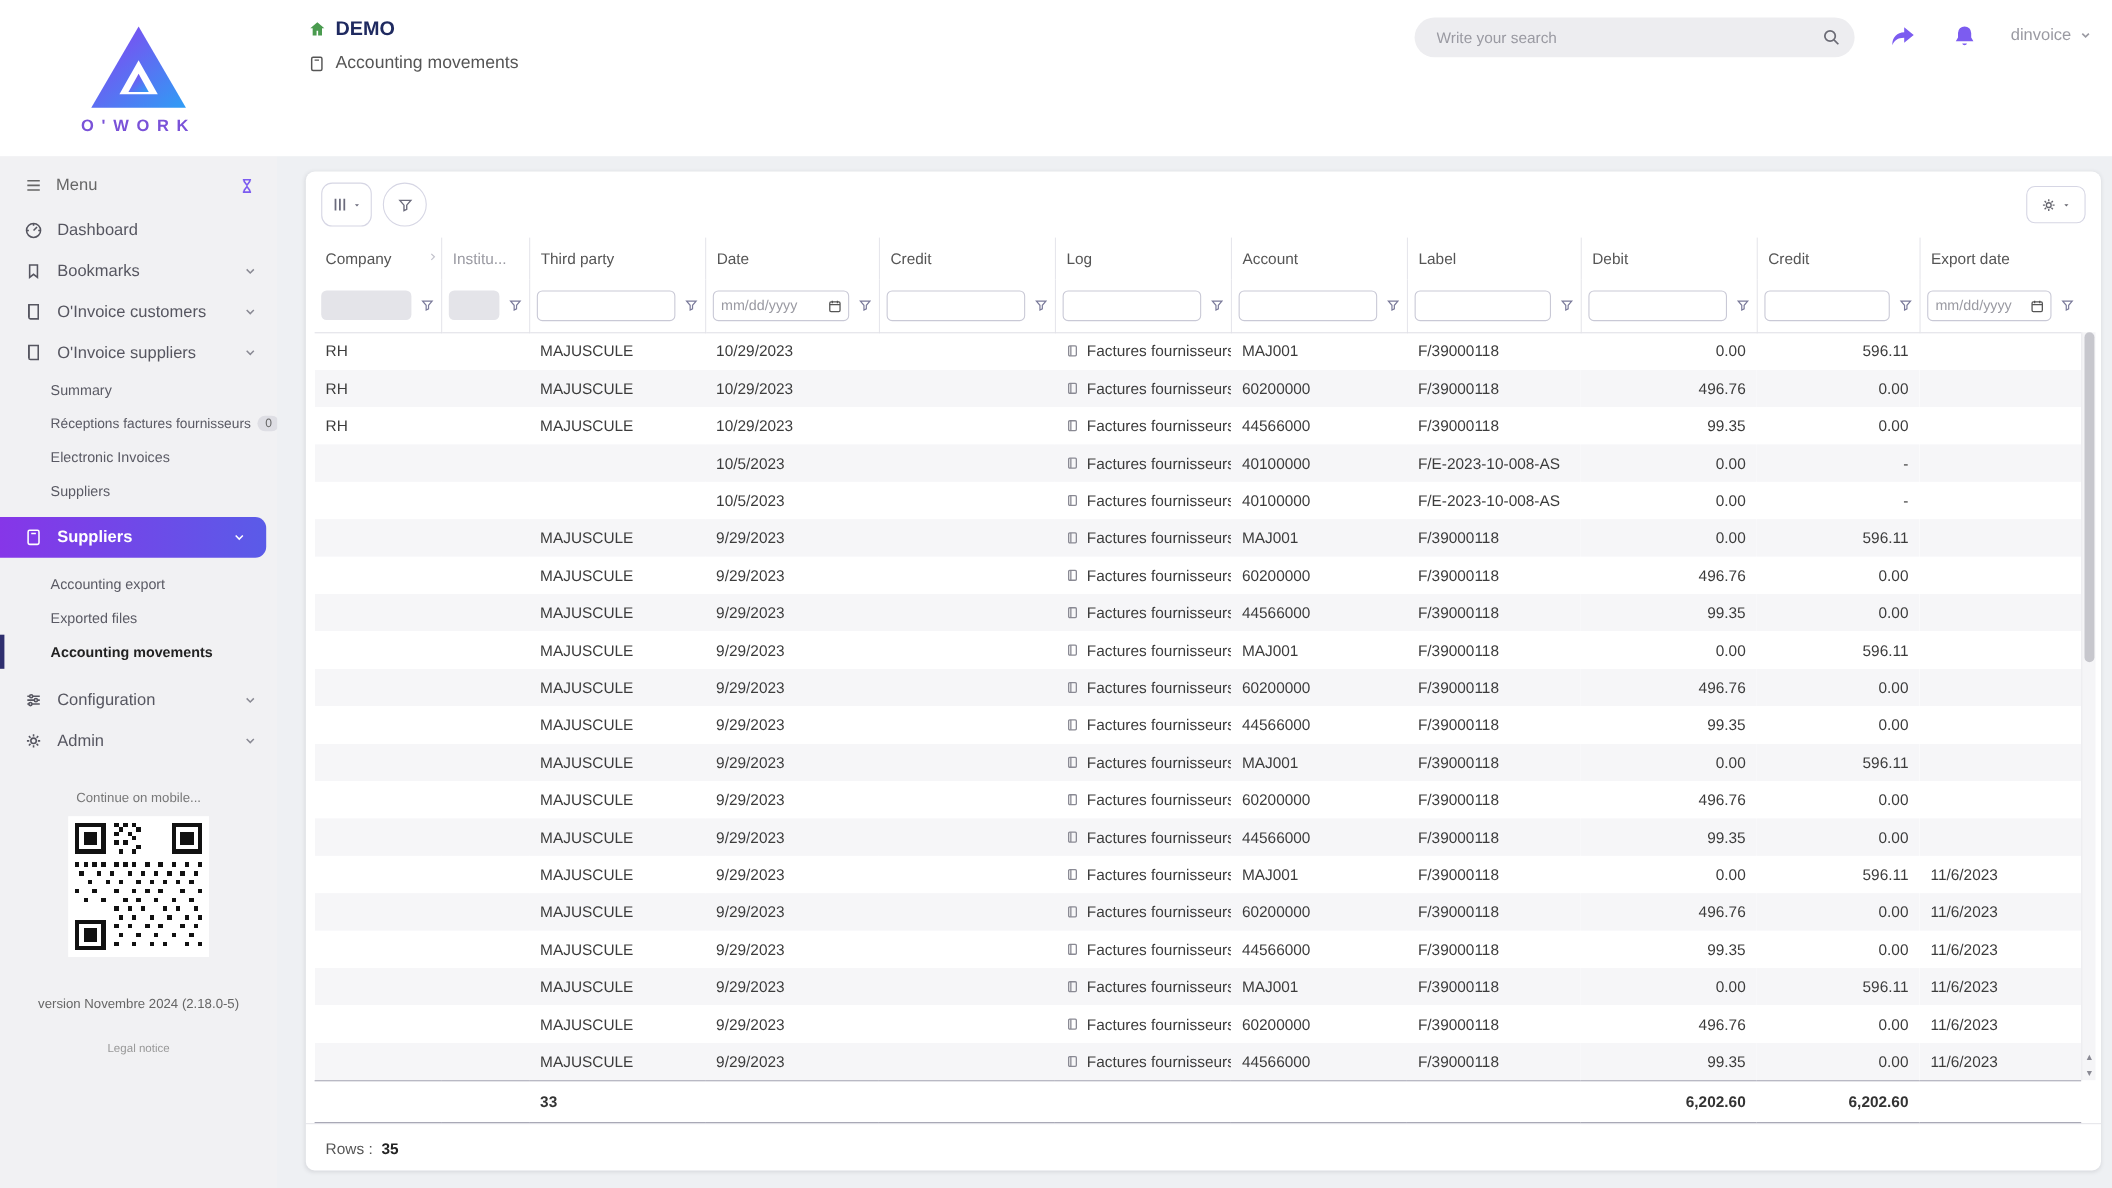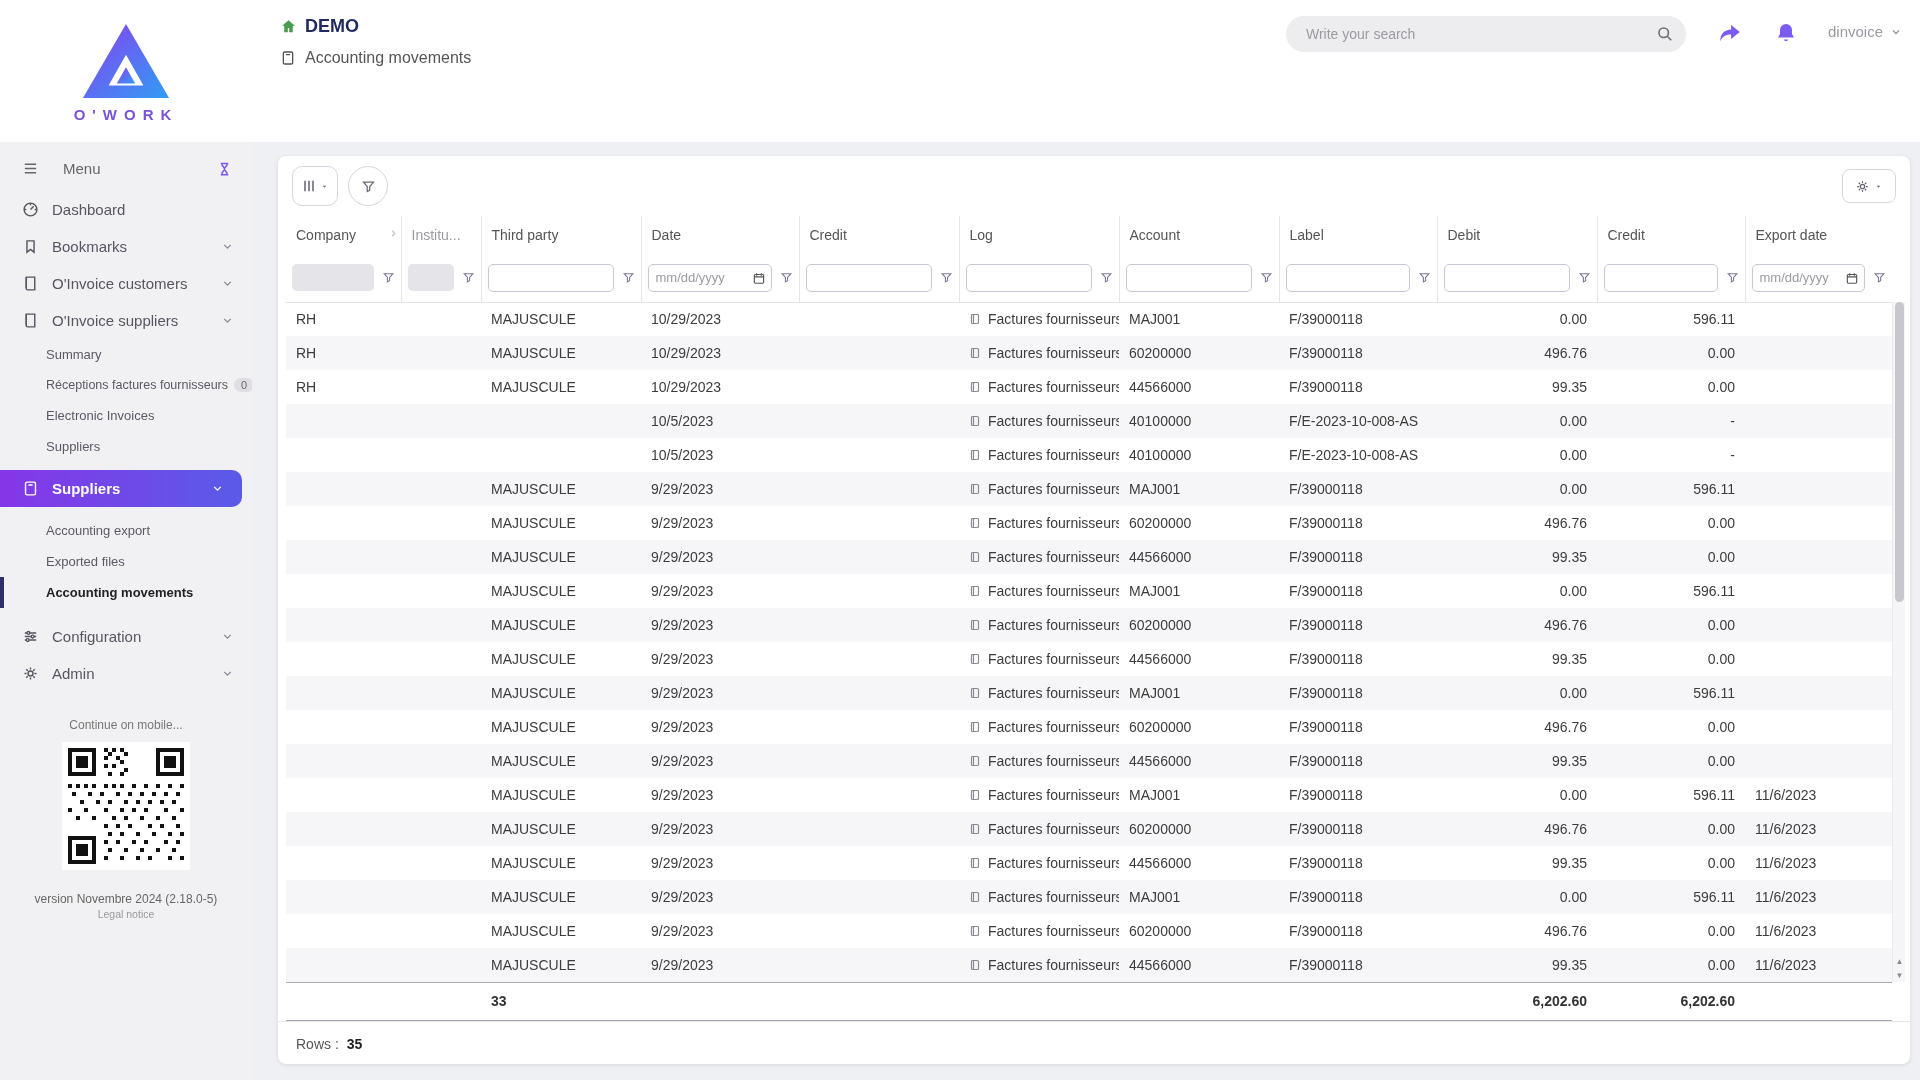"Menu" .menu-row { gap: 24px -> 12px }
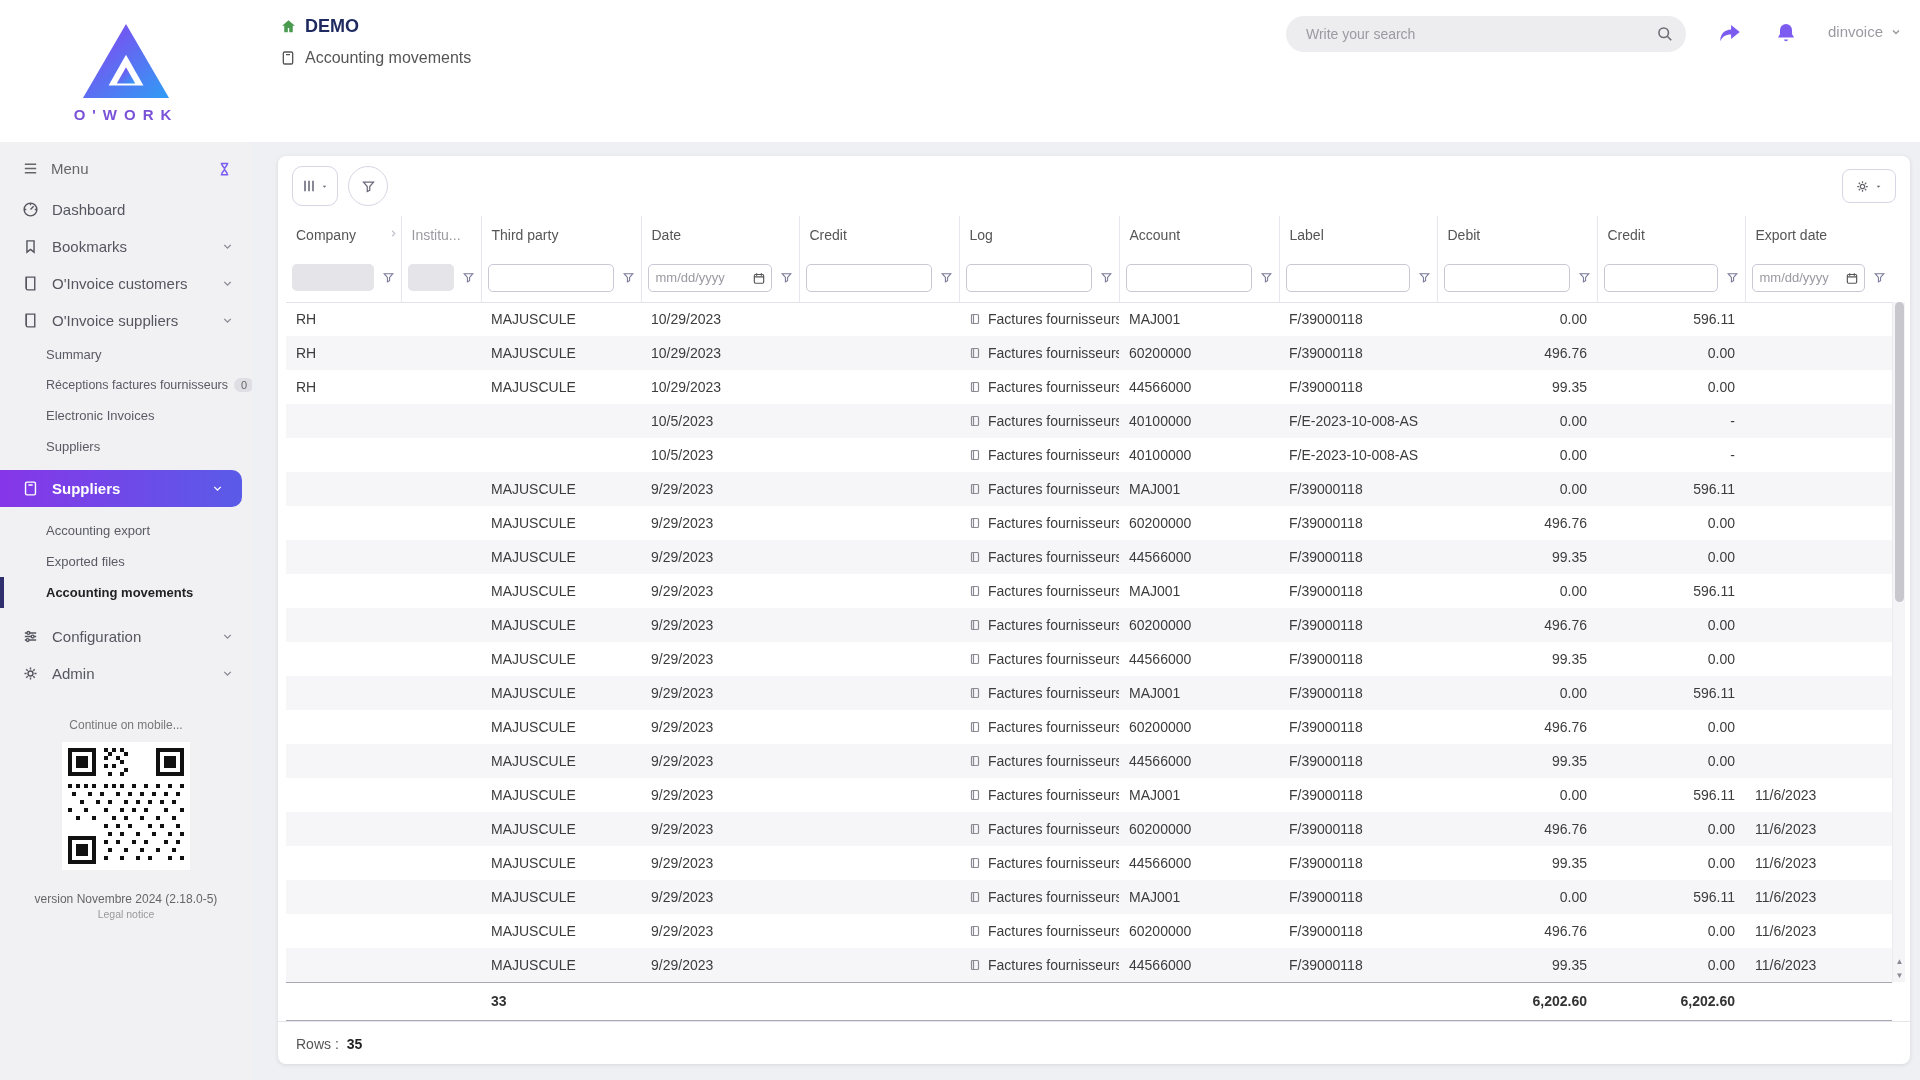"version Novembre 2024 (2.18.0-5)" .version-text { margin-top: 18px -> 30px }
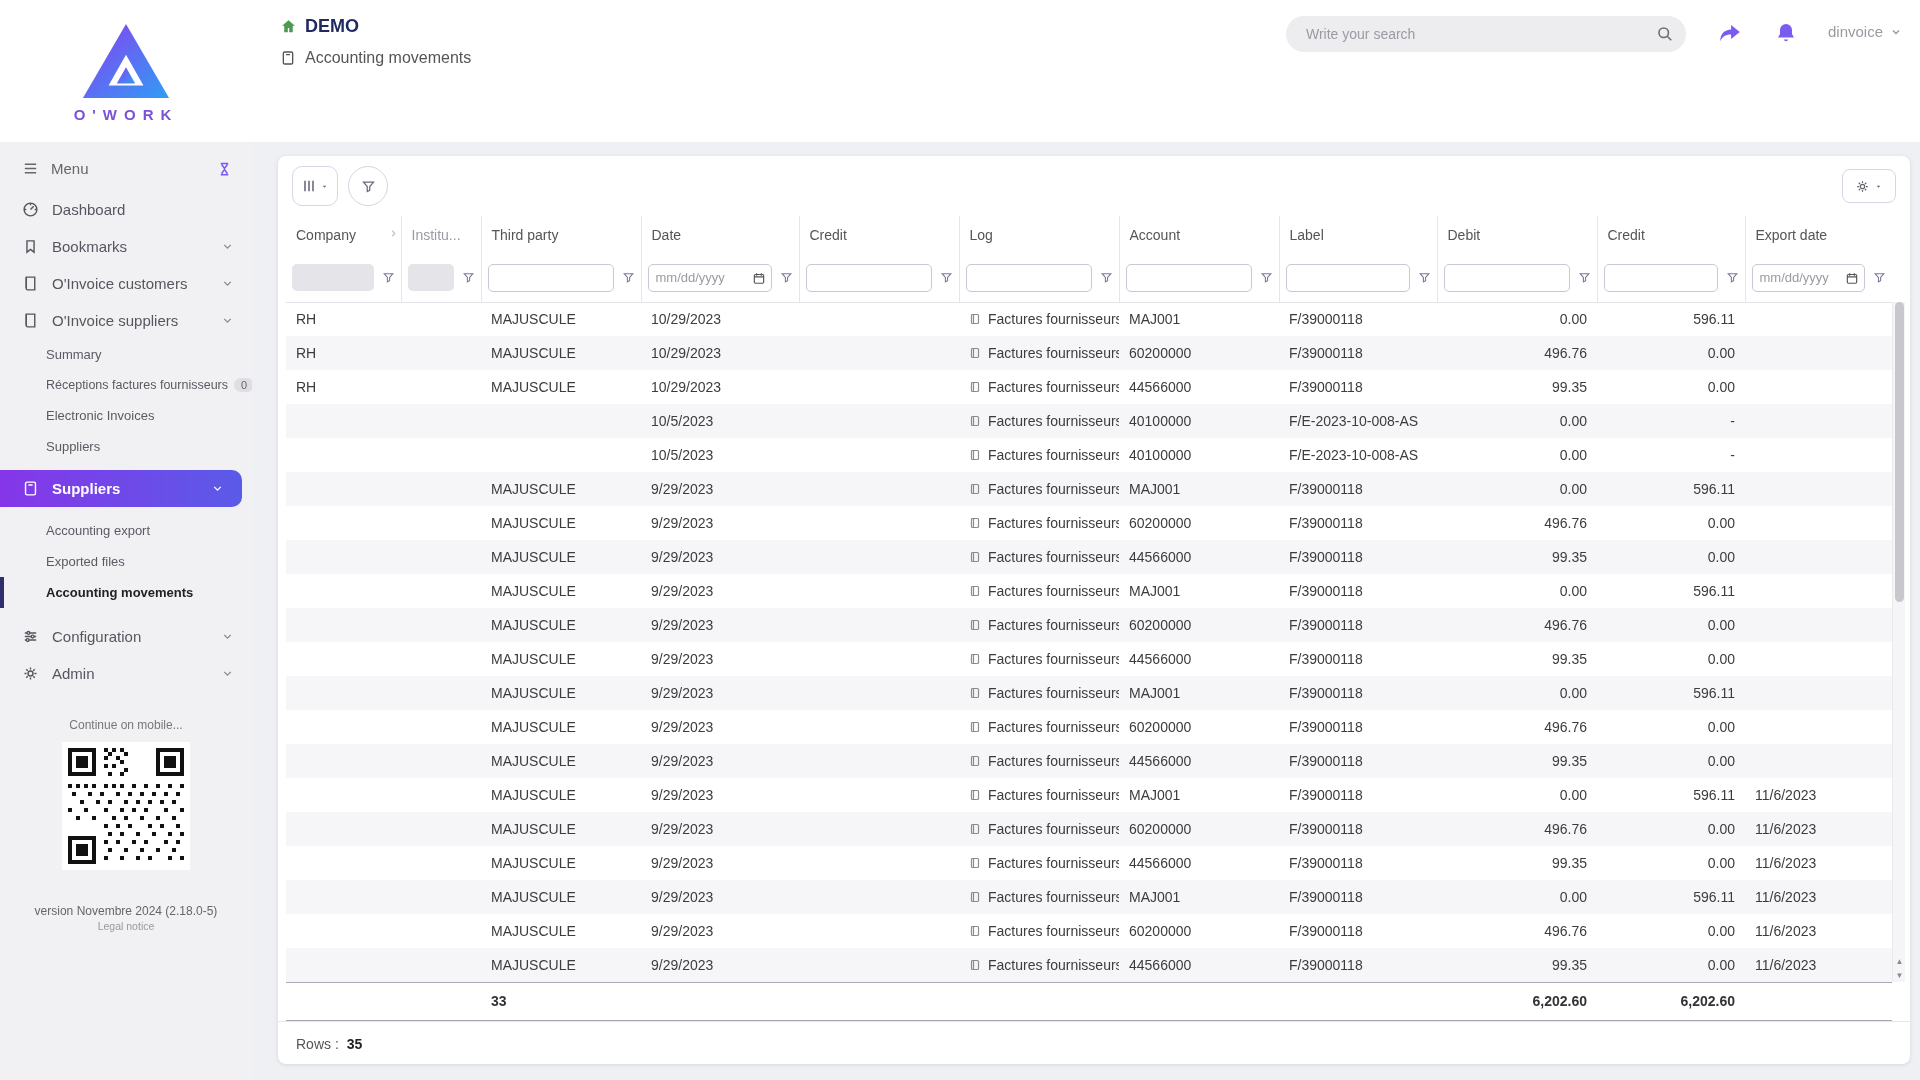"Legal notice" .legal-text { margin-top: 2px -> 28px }
